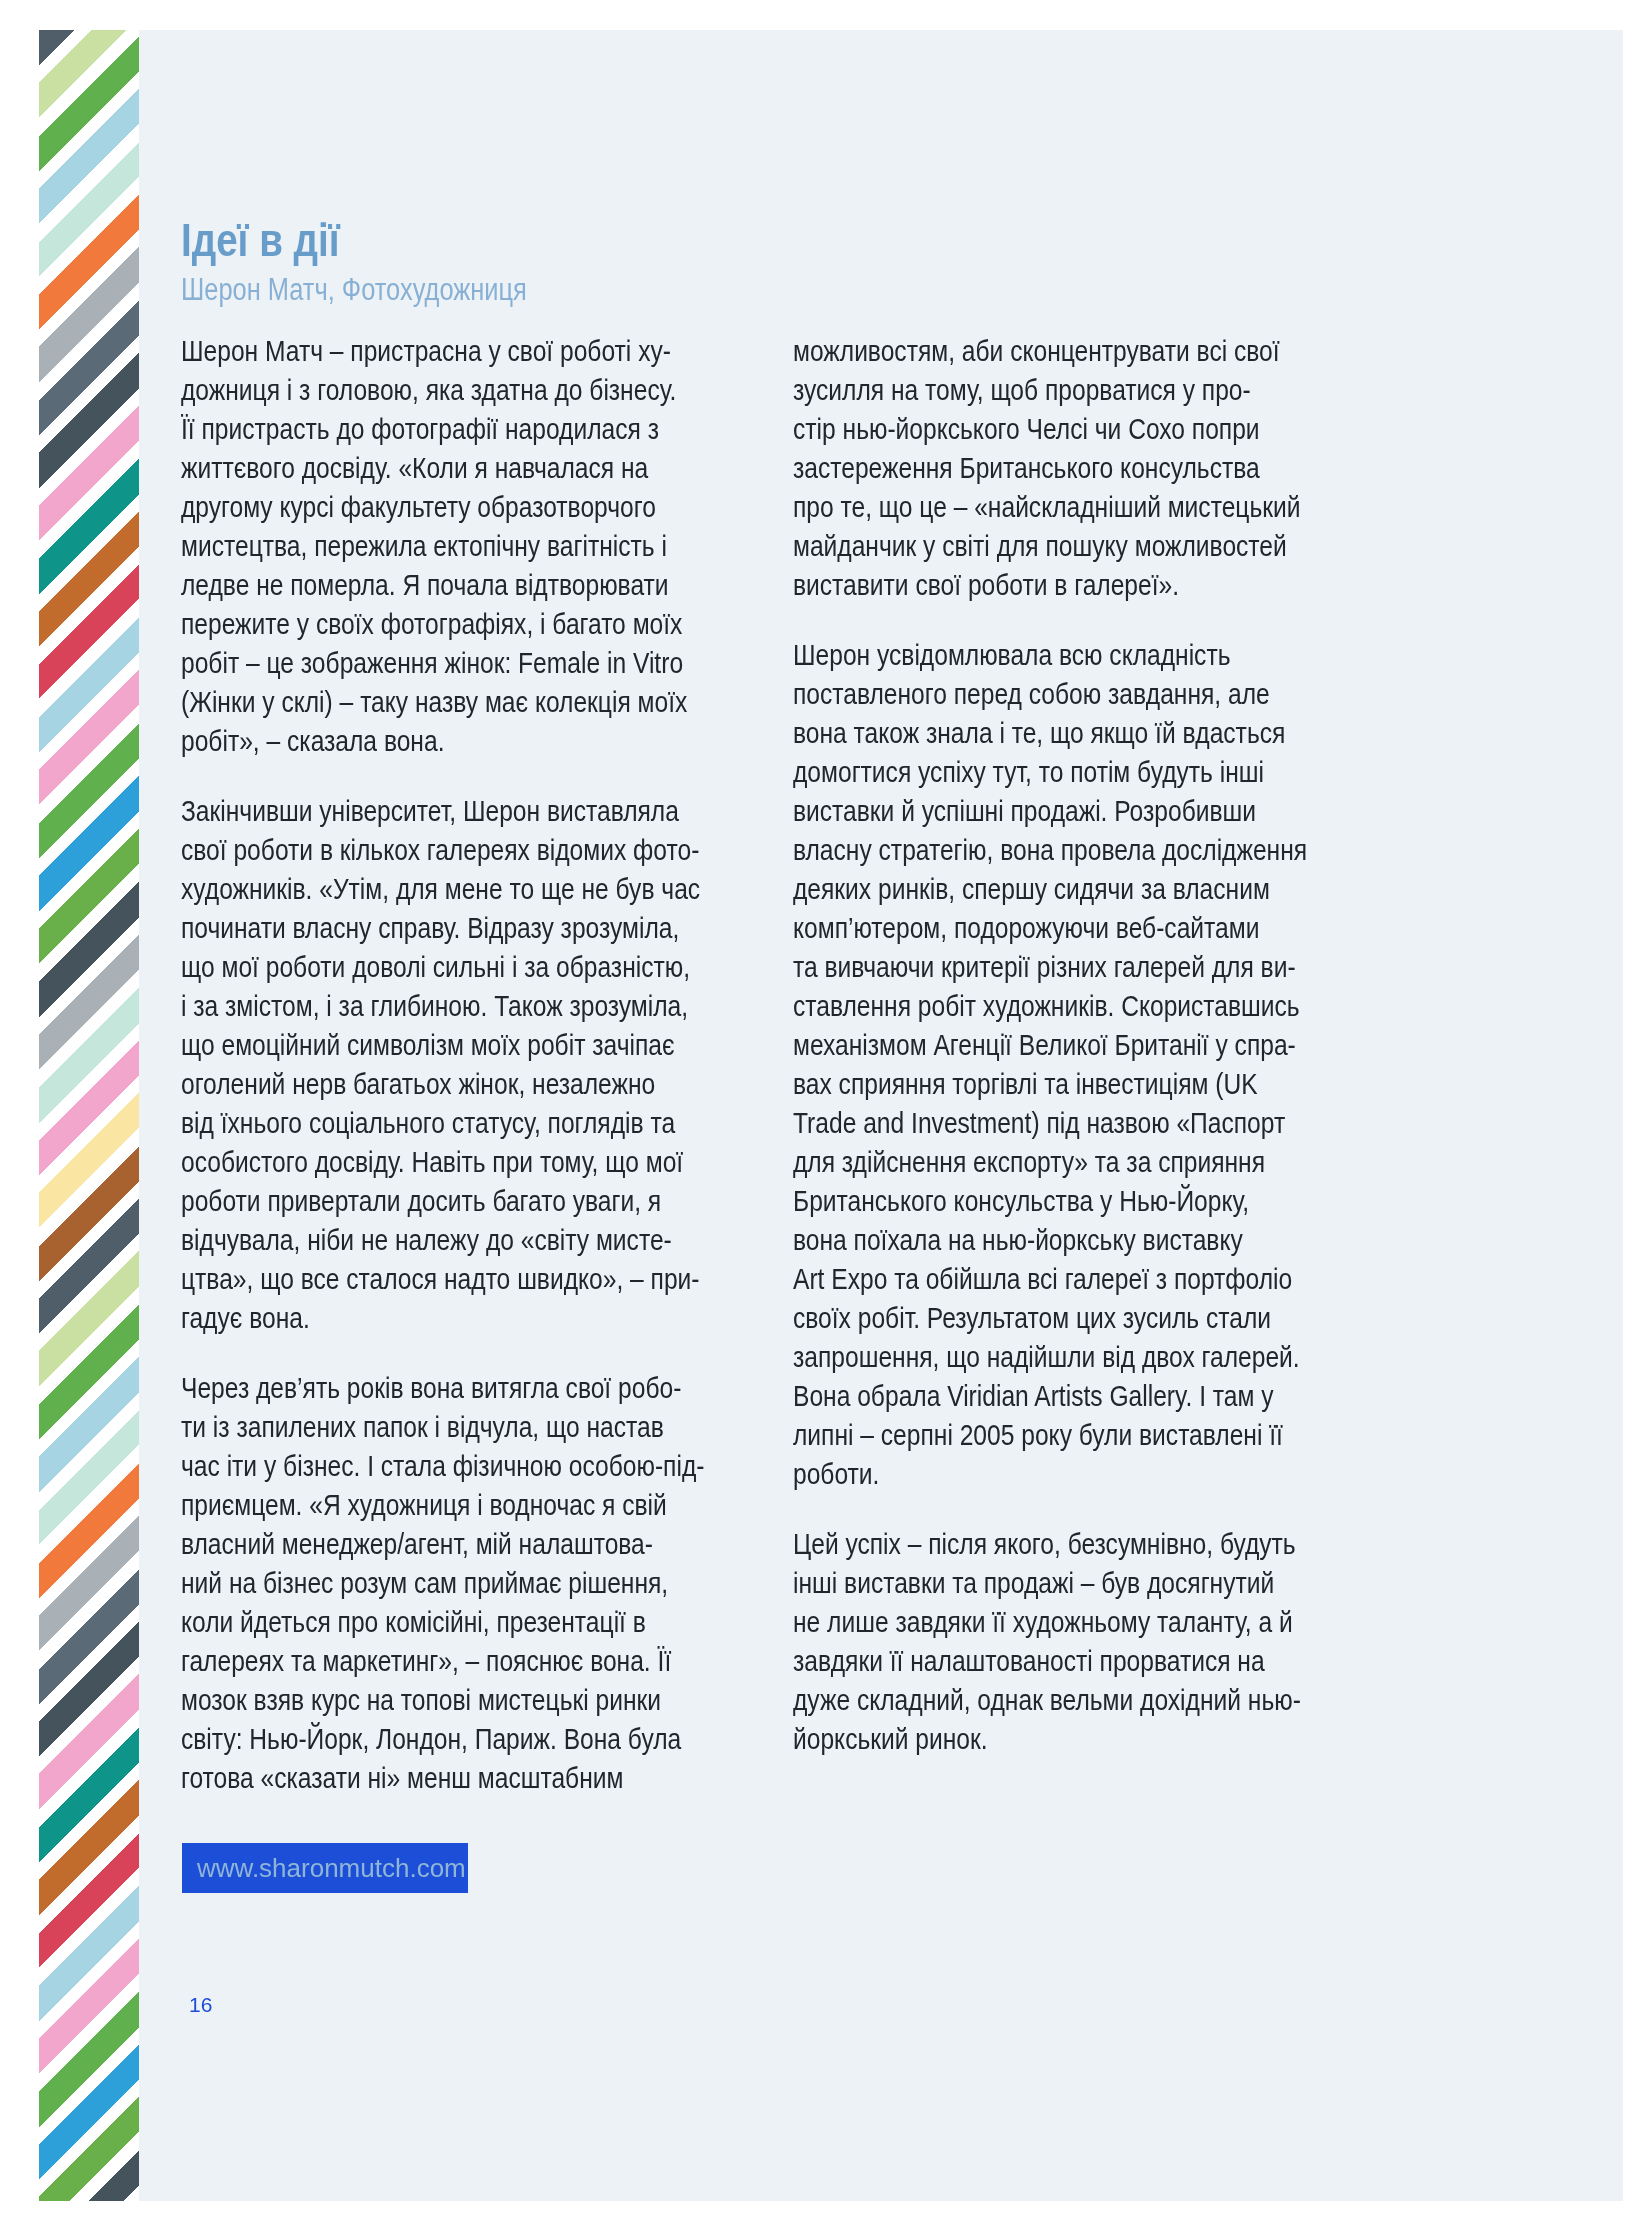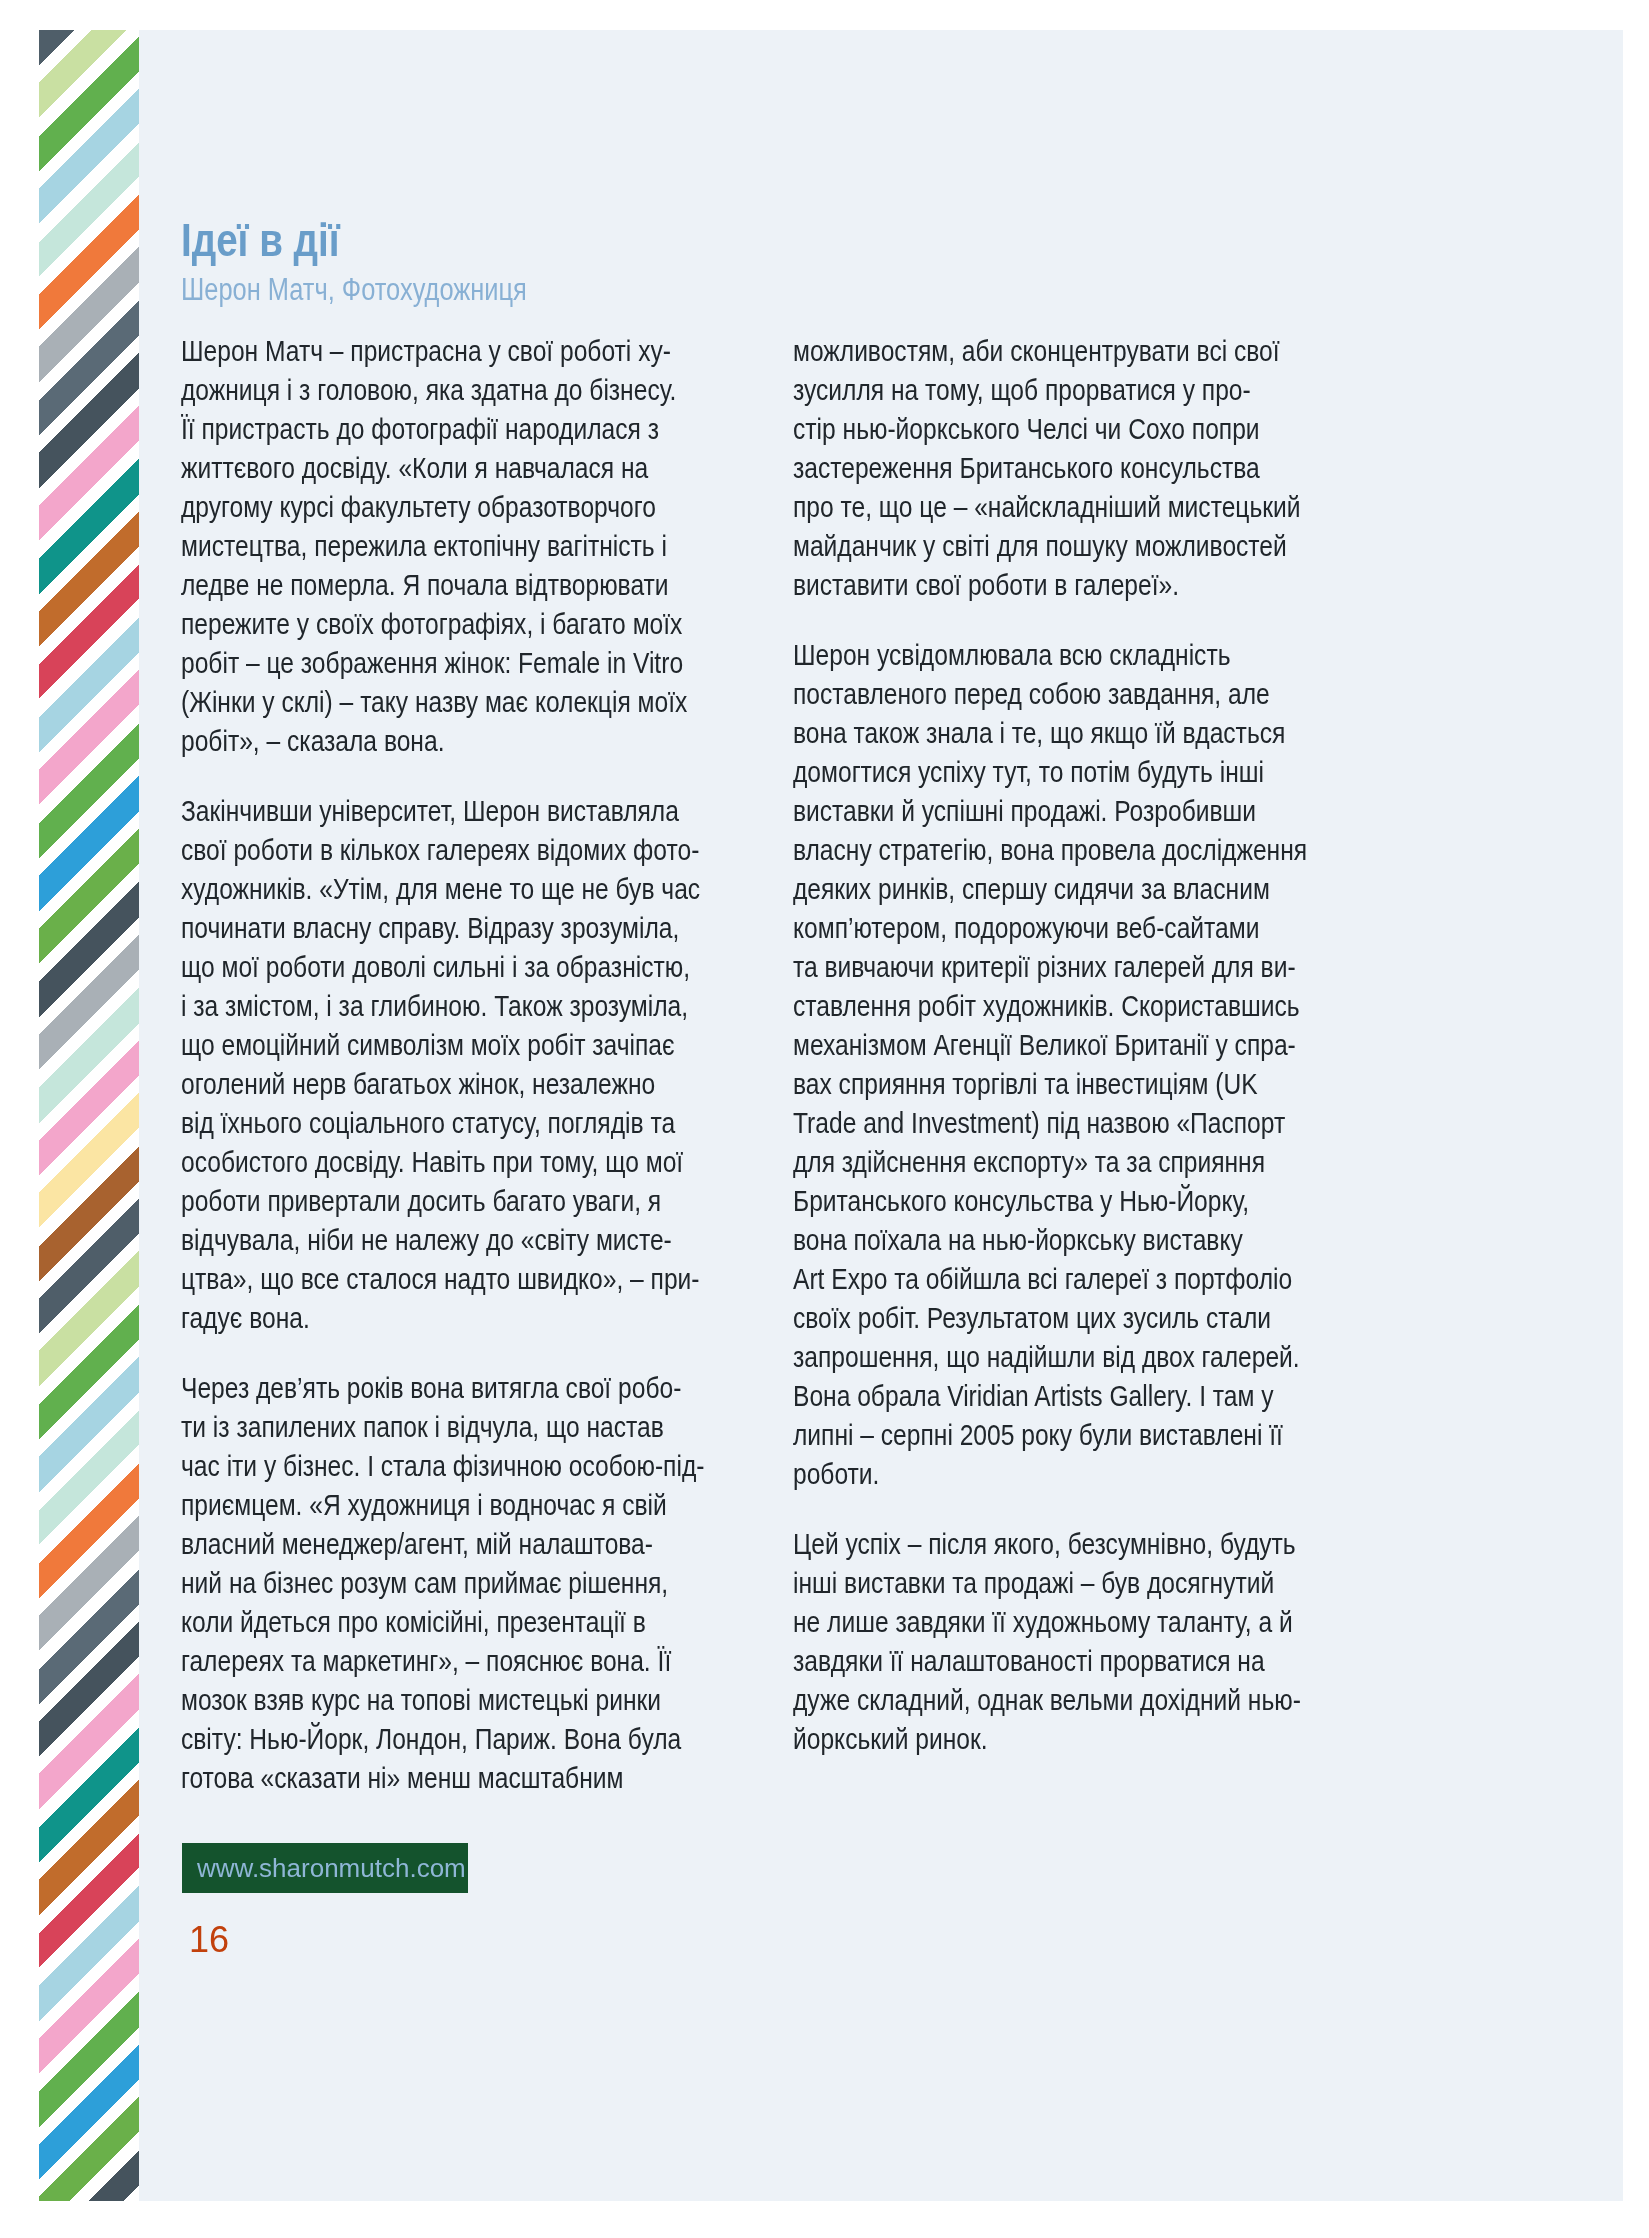"www.sharonmutch.com" .url-box { background: #14532d -> #1d4ed8 }
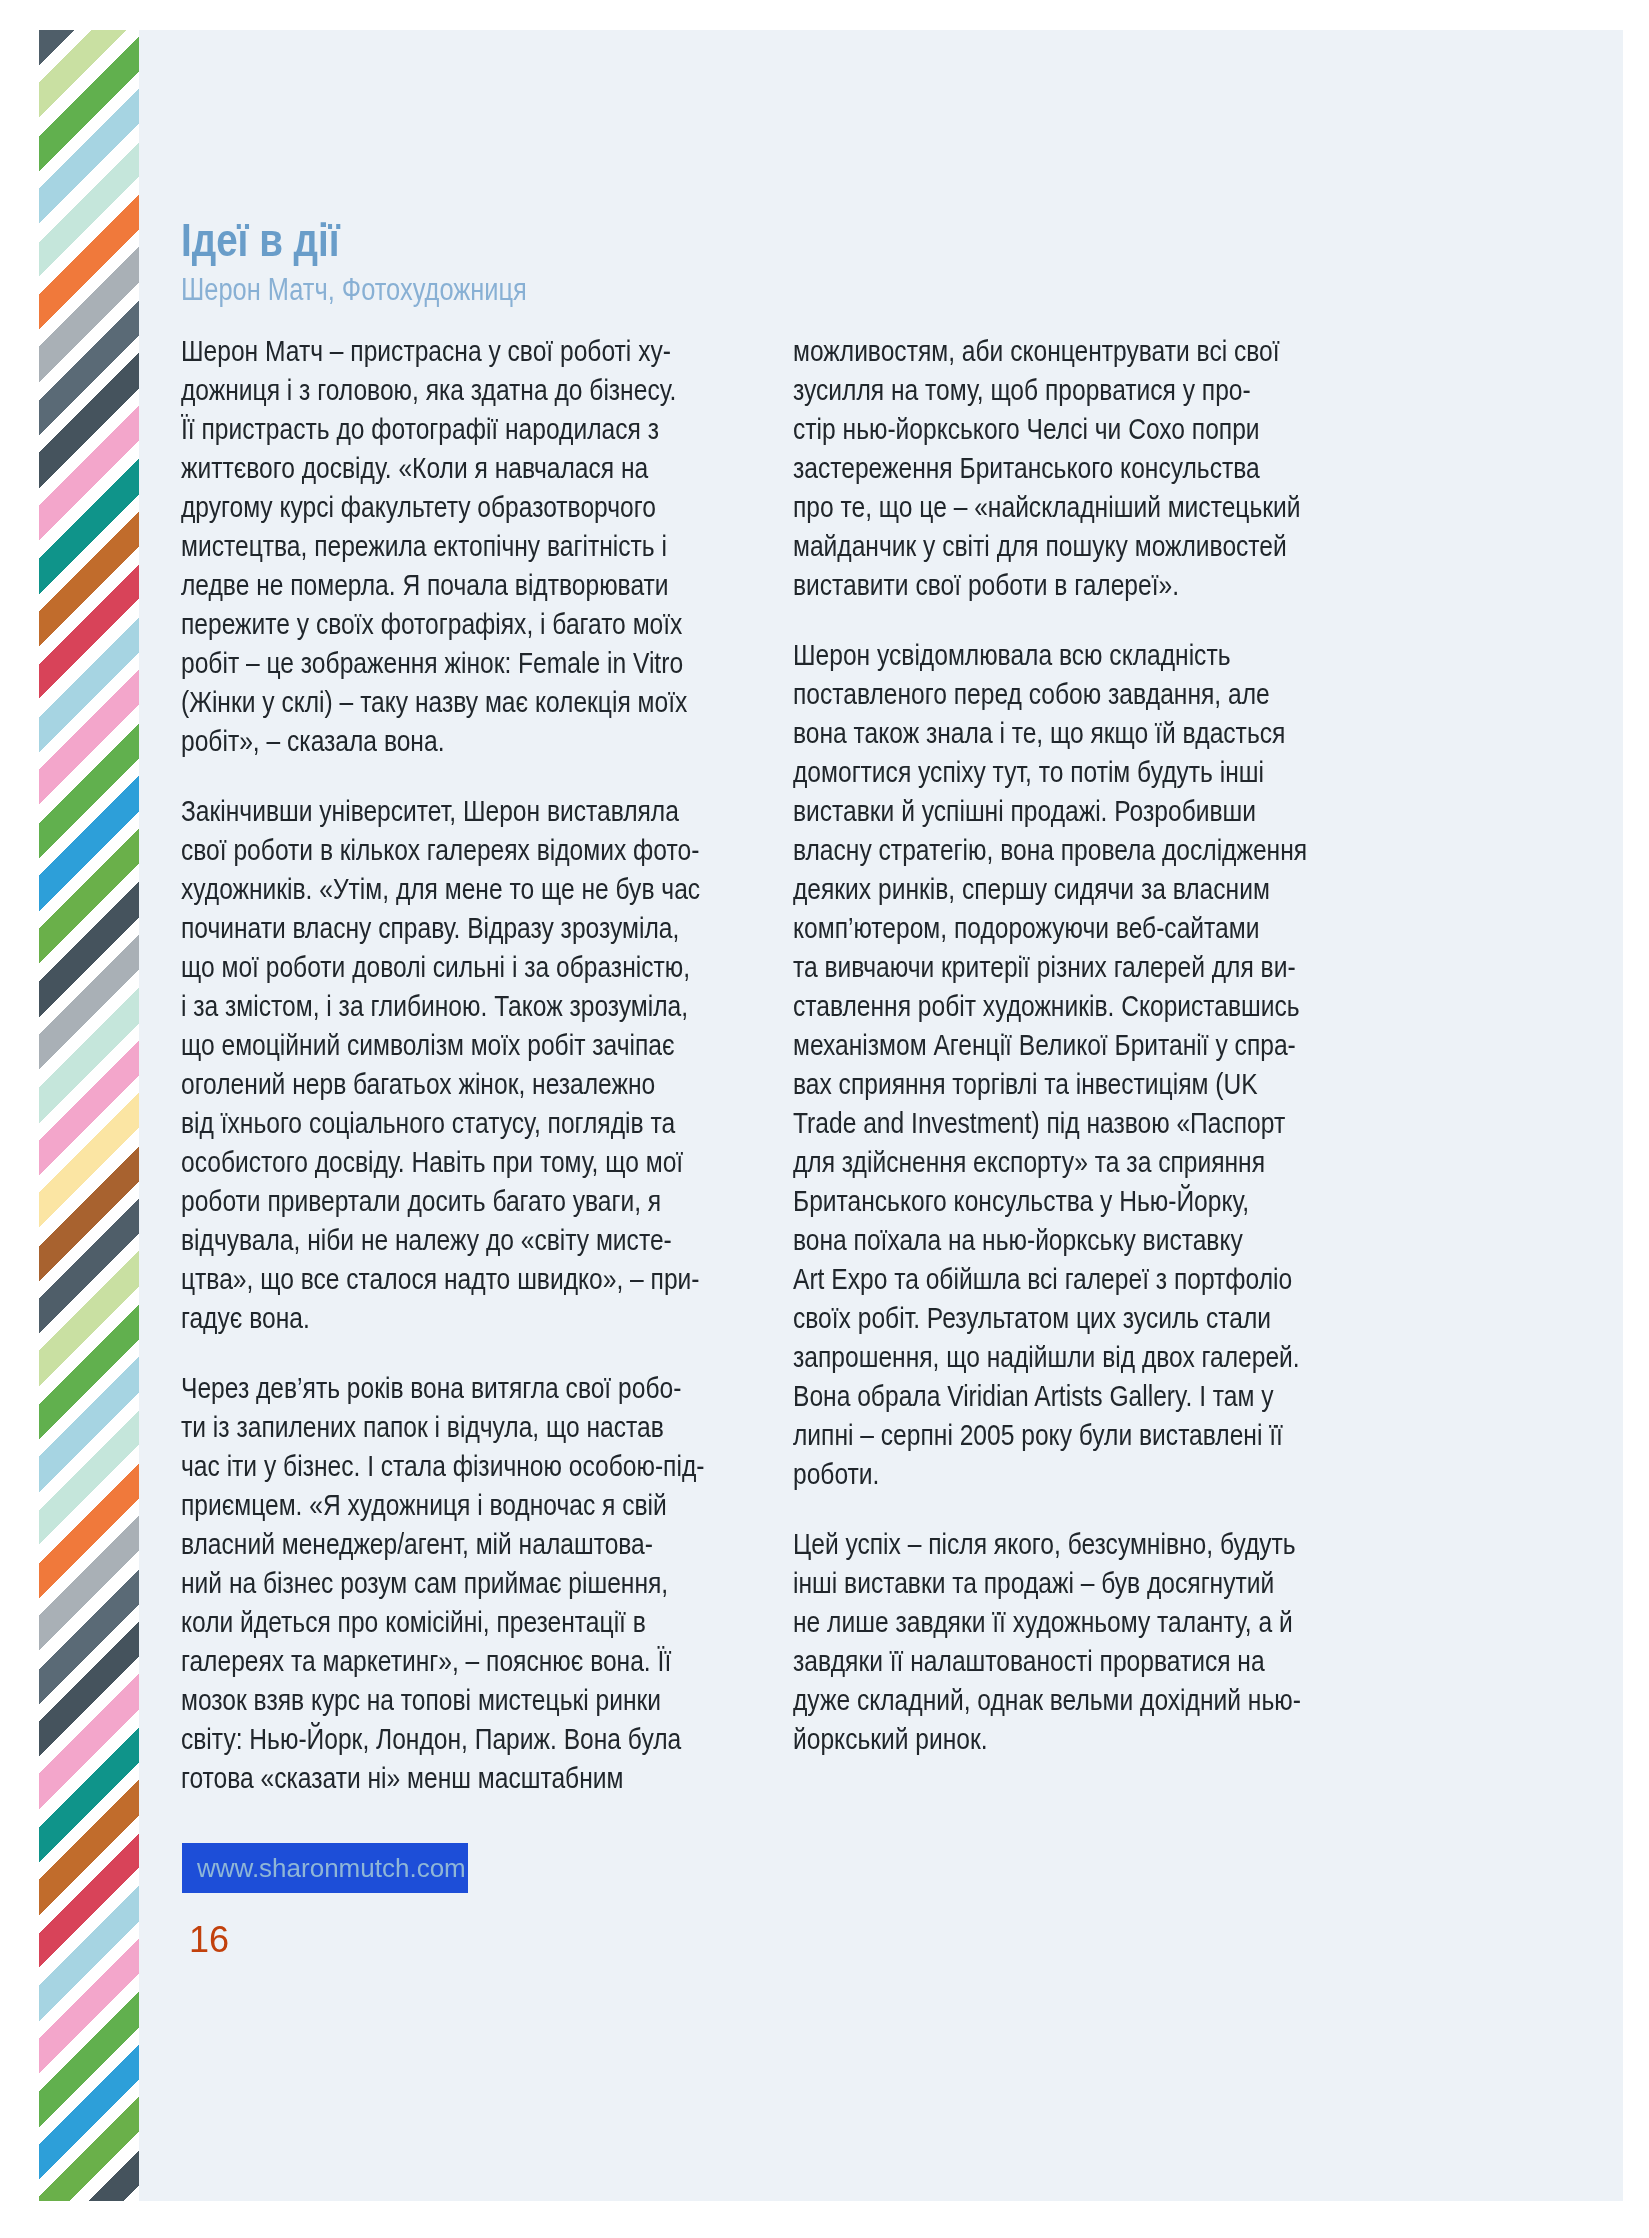"16" .page-number { color: #c2410c -> #1d4ed8; font-size: 36px -> 21px; top: 1919px -> 1993px }
